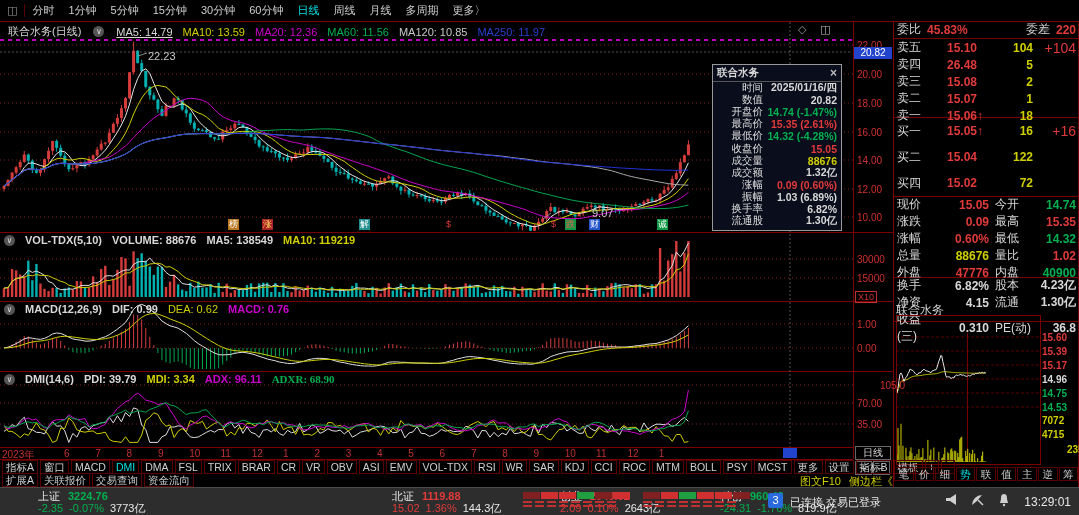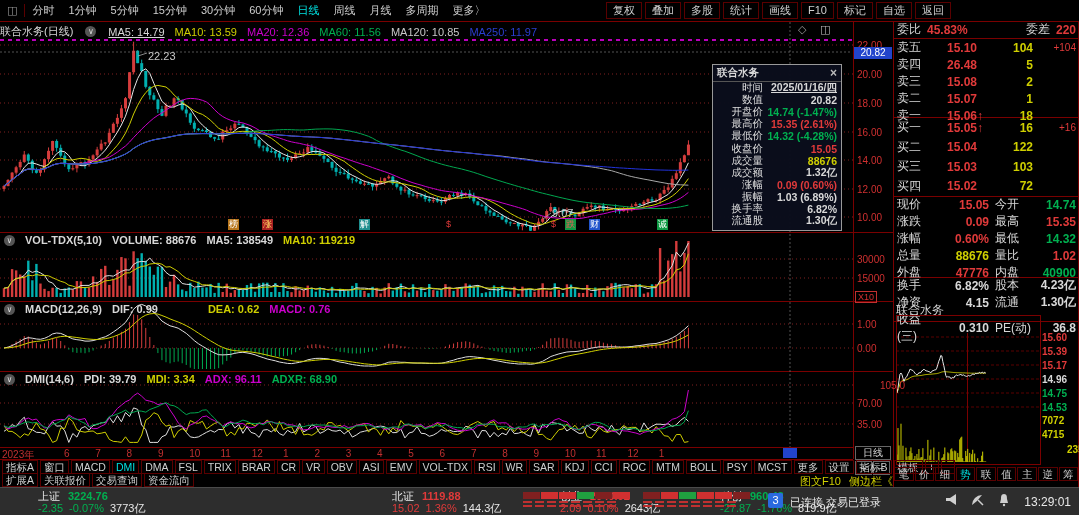"复权" span { html: <span> <span>复权</span> <span>叠加</span> <span>多股</span> <span>统计</span> <span>画线</span> <span>F10</span> <span>标记</span> <span>自选</span> <span>返回</span> </span> -> none }
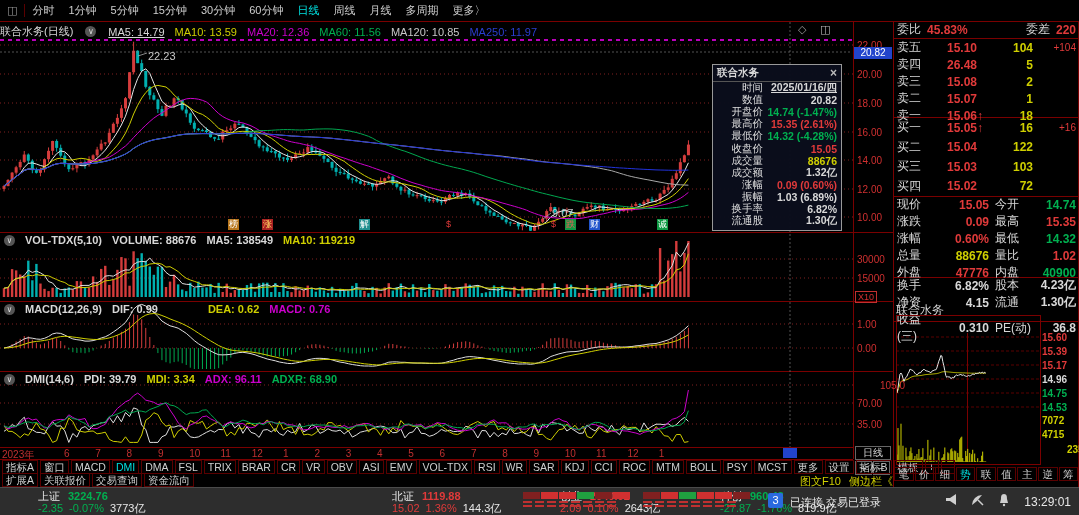"联合水务(日线)" div.phead { left: 0 -> 8px }
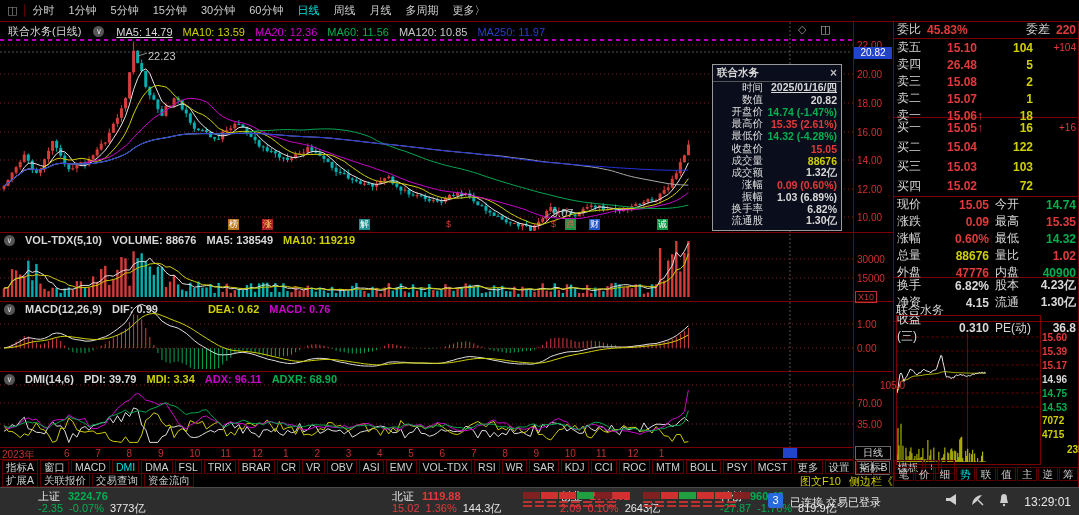"+104" .qe { font-size: 10px -> 14px }
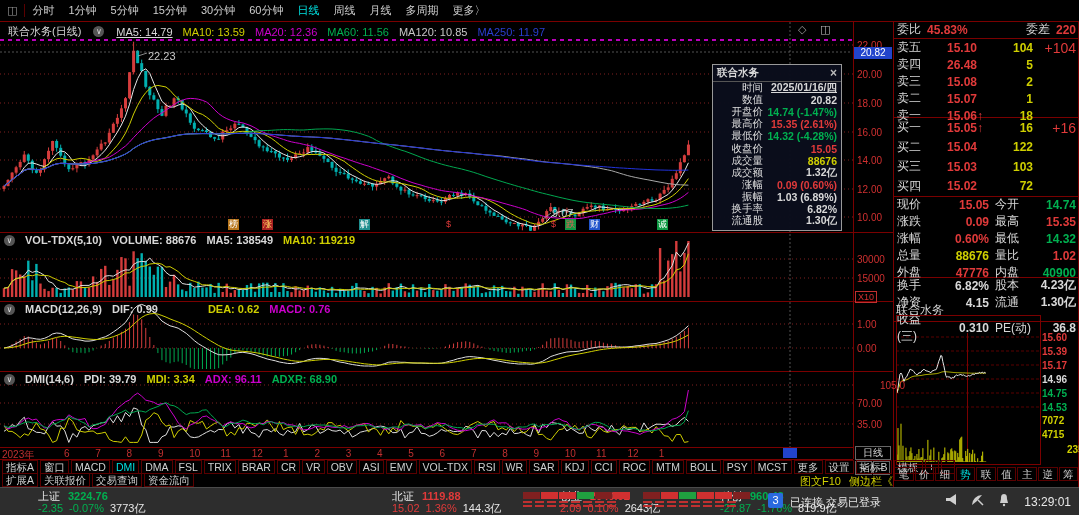"2025/01/16/四" span.tv { text-decoration: underline -> none }
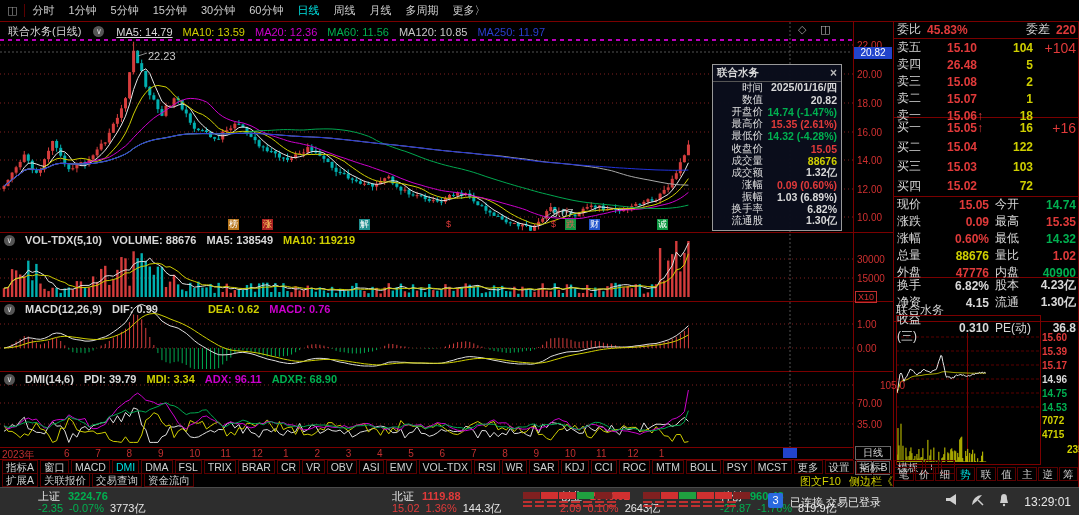"买三" div.qrow { html: <div> <span>买三</span> <span>15.03</span> <span></span> <span>103</span> <span></span> </div> -> none }
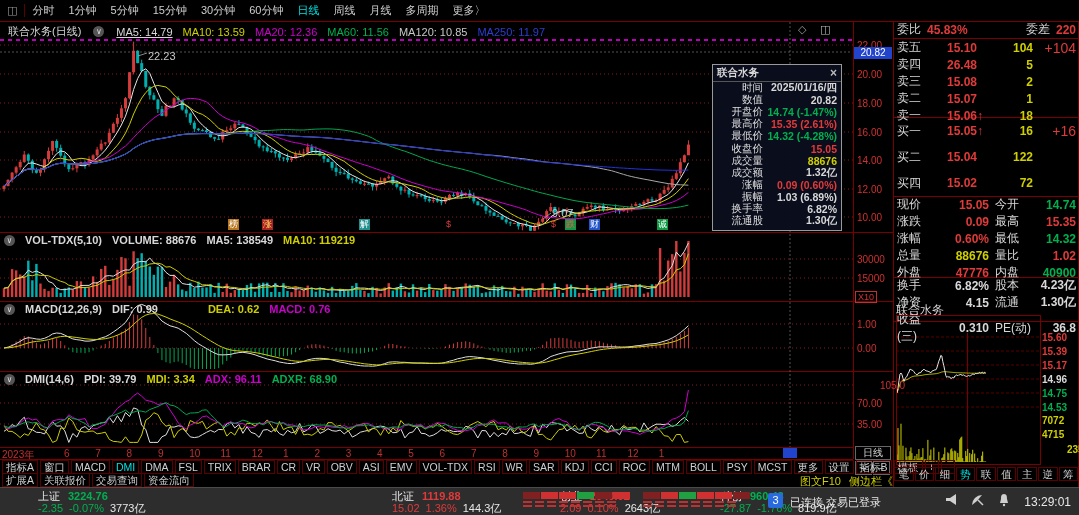"9.07" span.abs { padding-left: none -> 40px }
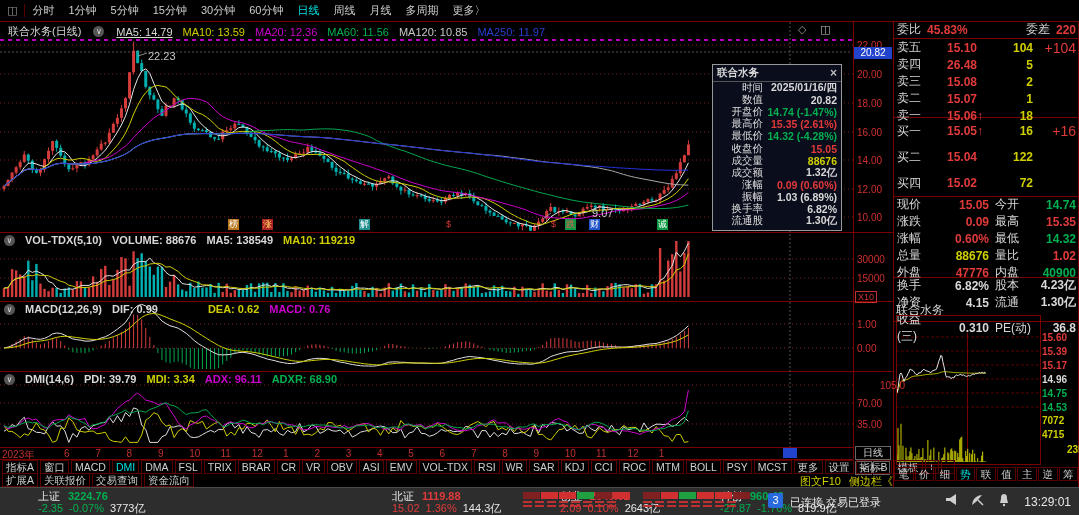"DEA: 0.62" span { font-weight: bold -> normal; margin-left: 40px -> none }
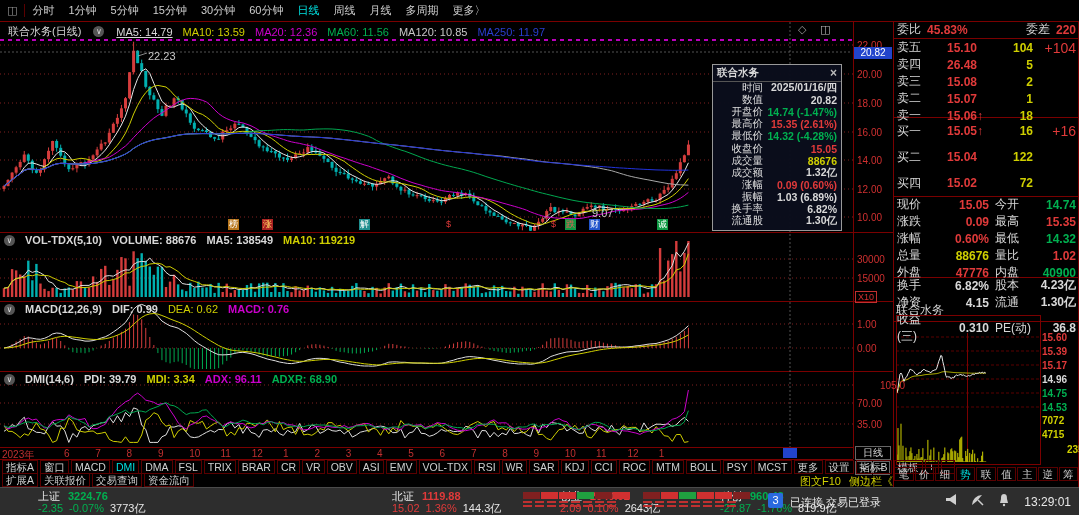"ADXR: 68.90" span { font-family: none -> Liberation Serif, serif }
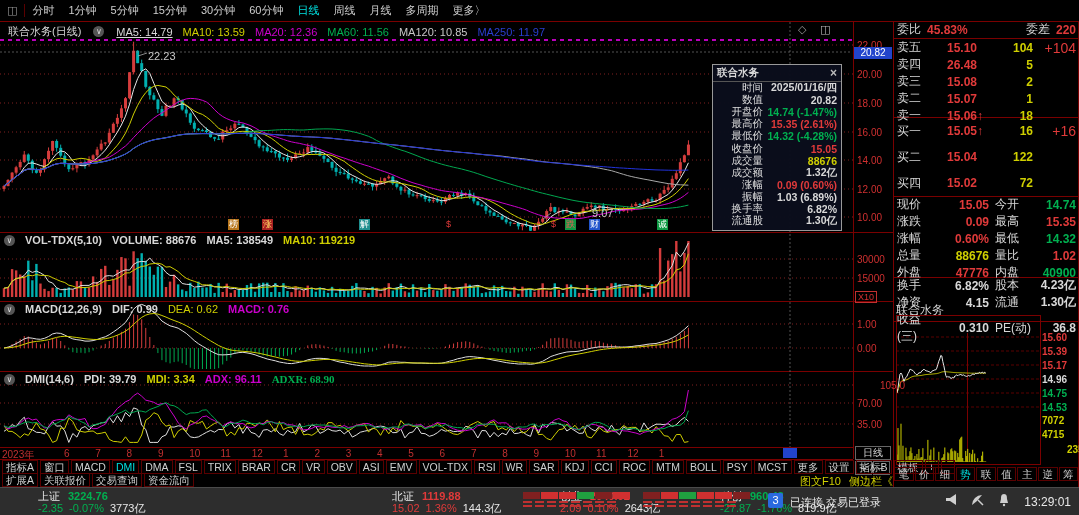"-27.87" span { text: -27.87 -> -24.31 }
